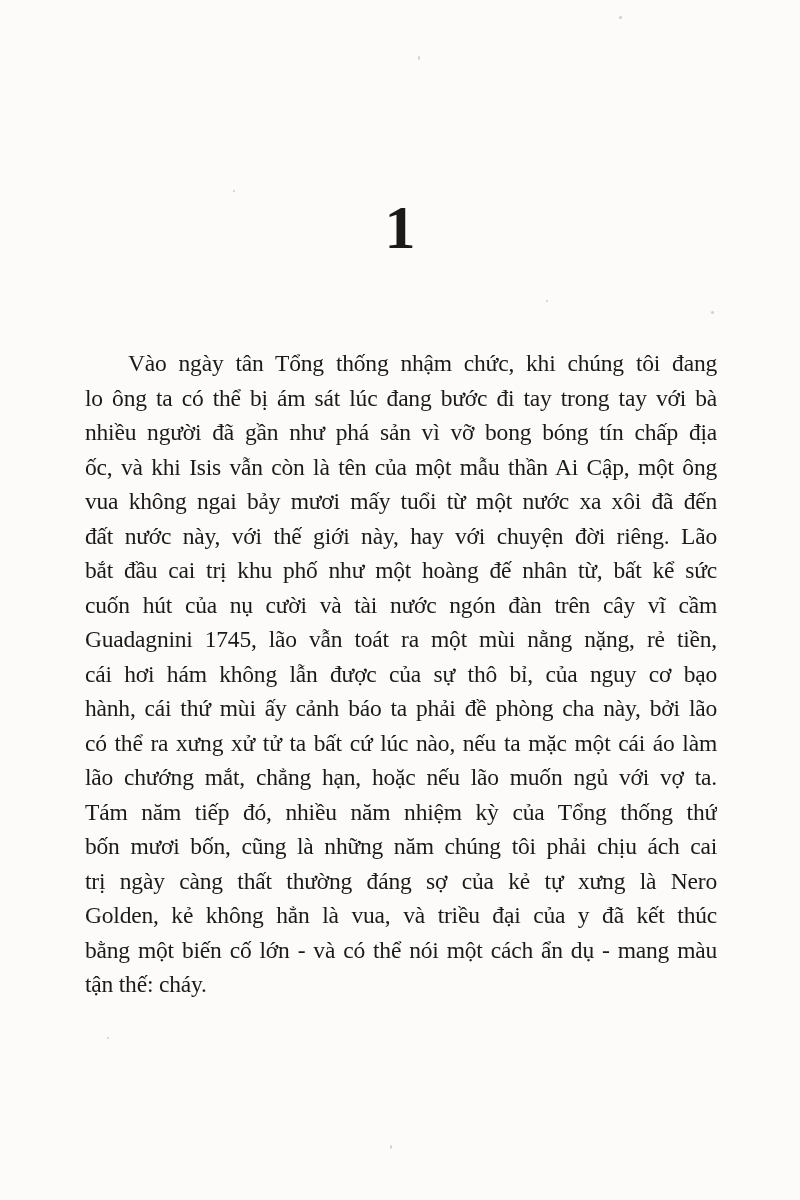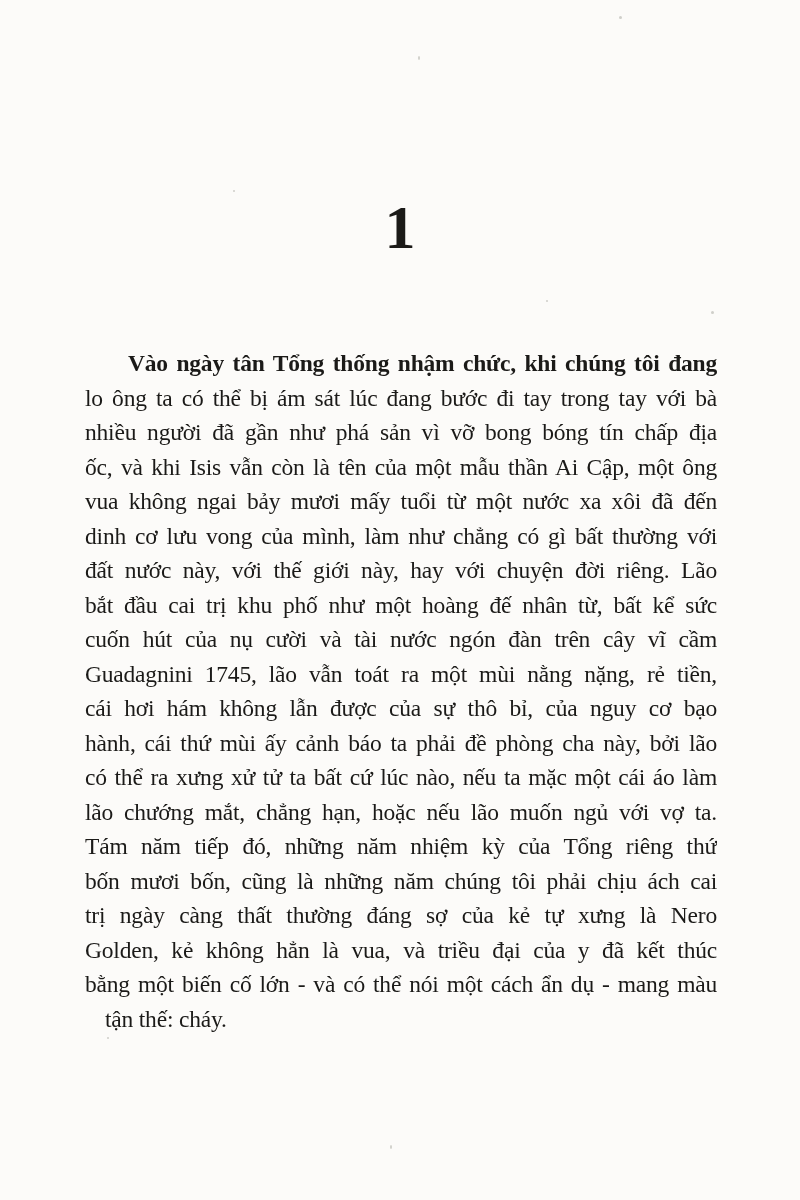"Vào ngày tân Tổng thống" .body-text .line.first { font-weight: bold -> none }
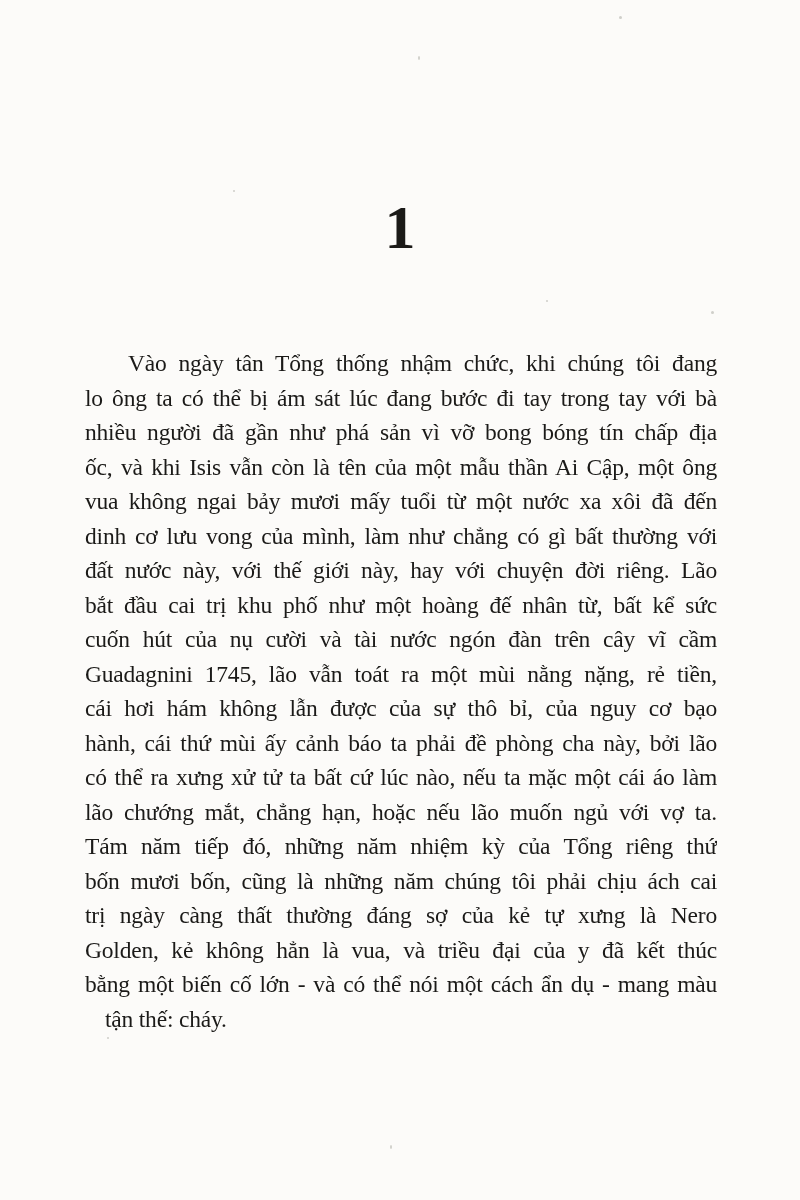"dinh cơ lưu vong của" div.line { html: <div>dinh cơ lưu vong của mình, làm như chẳng có gì bất thường với</div> -> none }
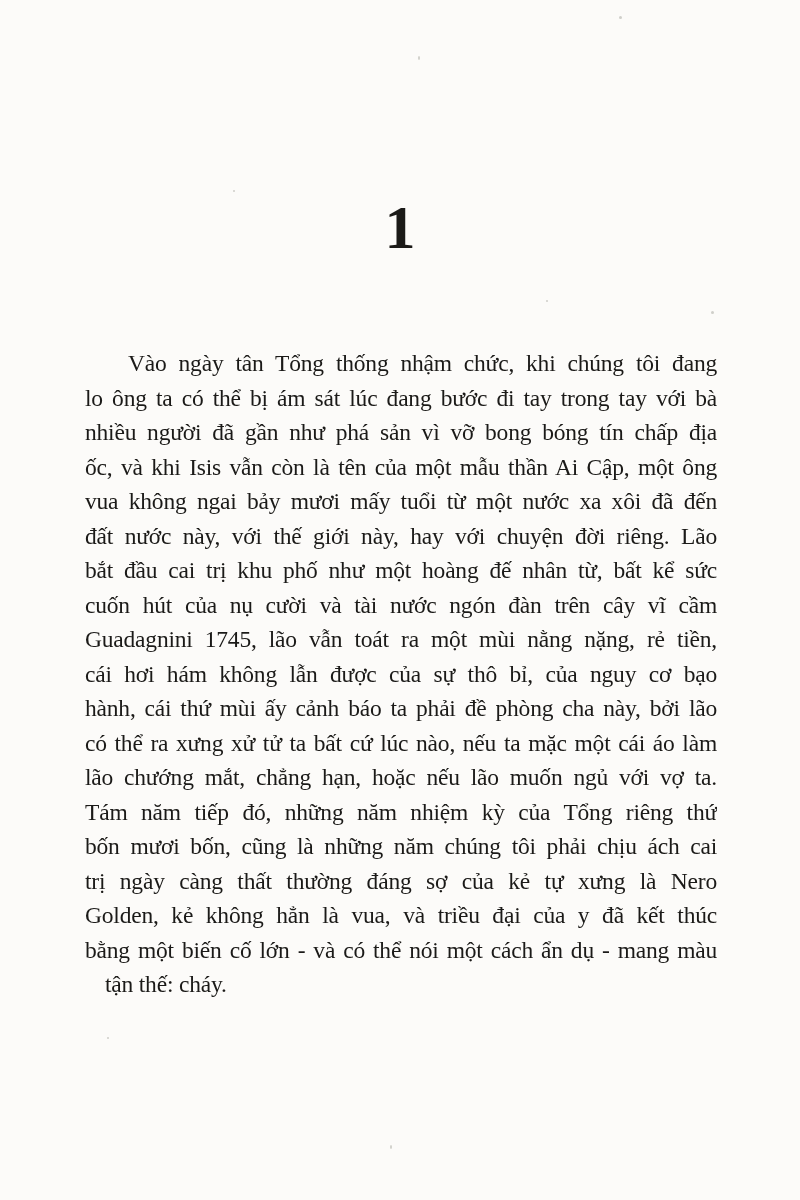"Tám năm tiếp đó, những" div.line { text: những năm nhiệm kỳ của Tổng riêng -> nhiều năm nhiệm kỳ của Tổng thống }
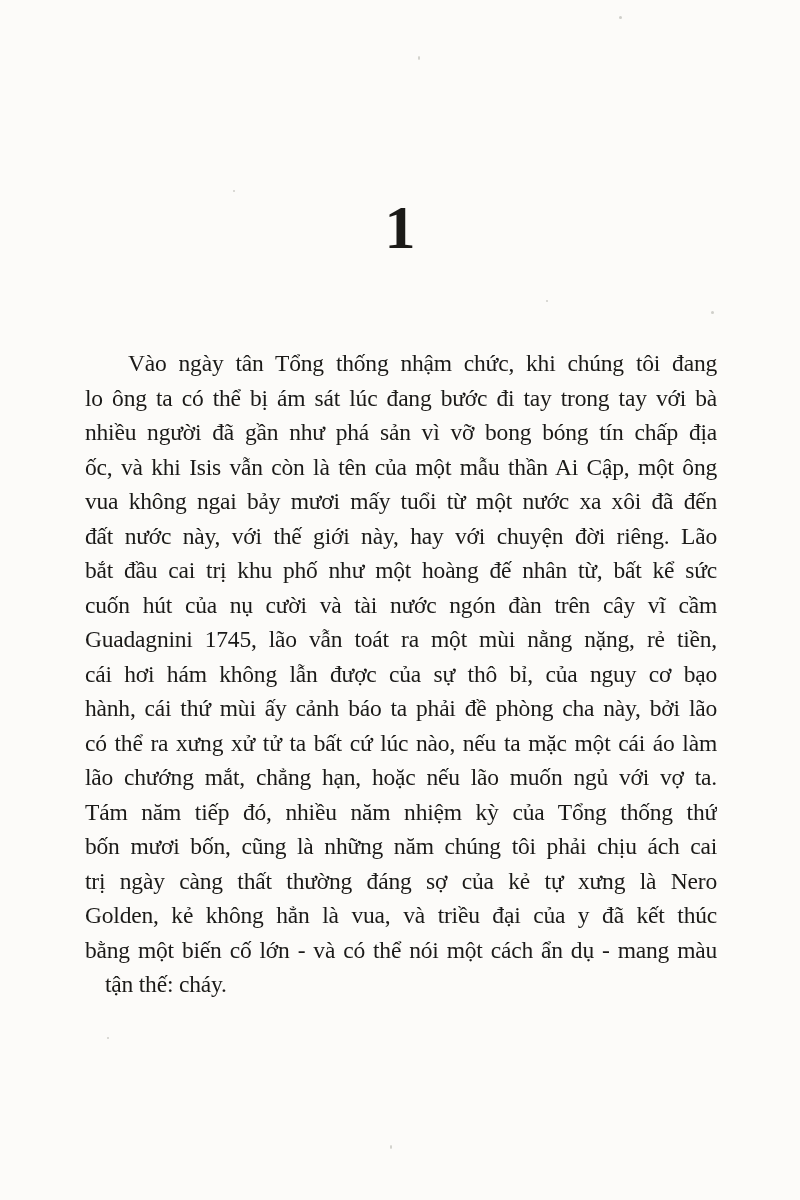"tận thế: cháy." .body-text .line.last { margin-left: 20px -> none }
